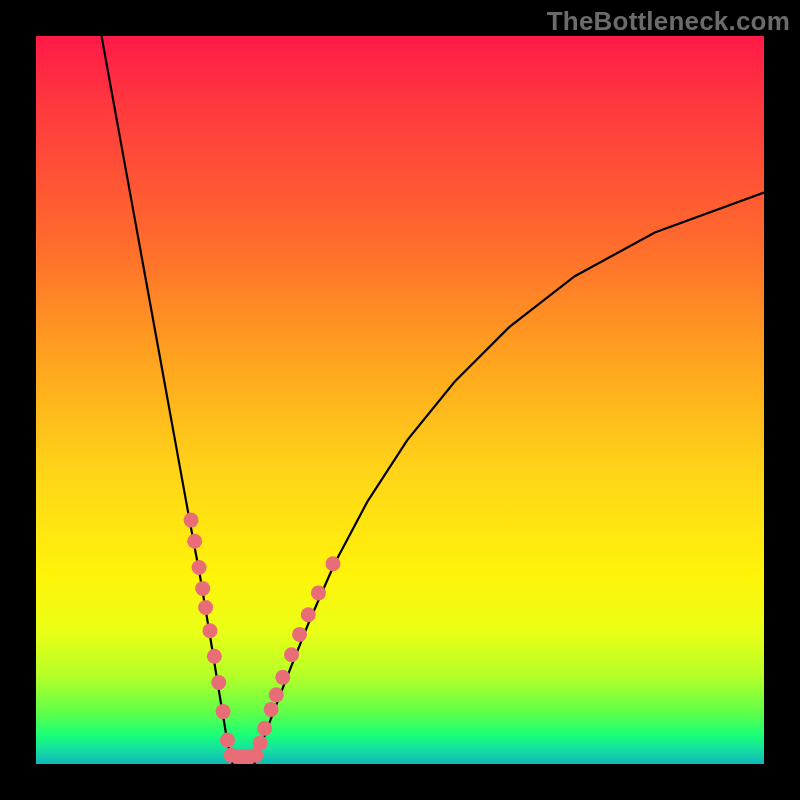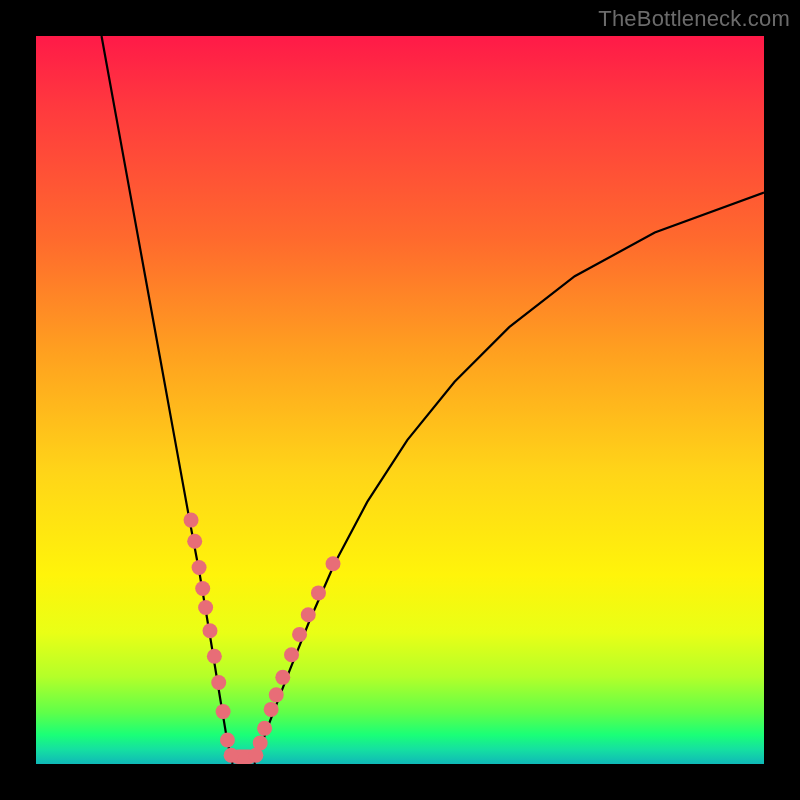"TheBottleneck.com" .watermark { font-size: 22px -> 26px; font-weight: 400 -> 700 }
